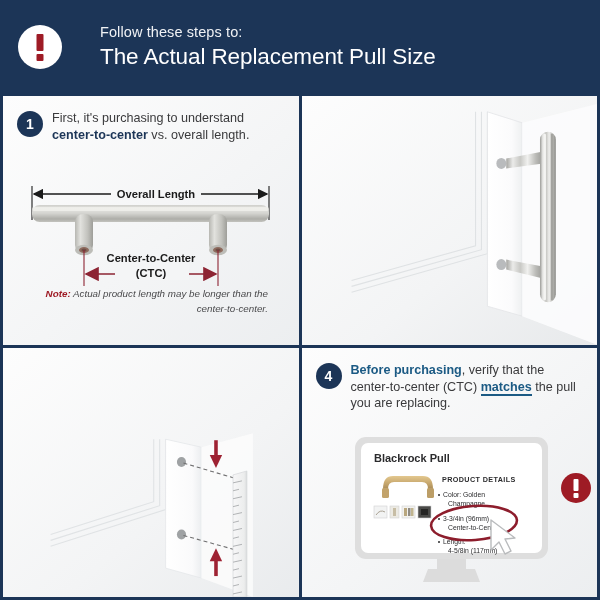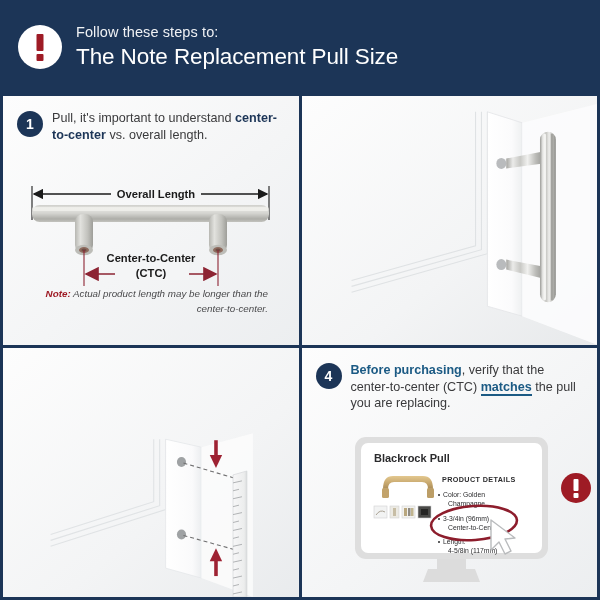"Follow these steps to:" .header { gap: none -> 24px }
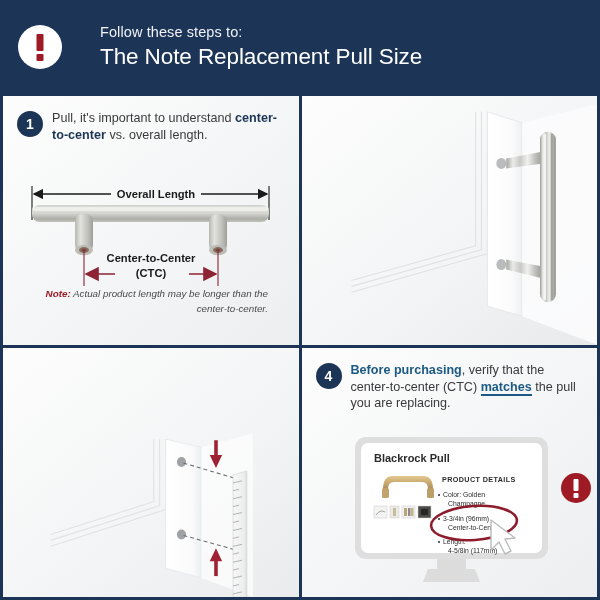"The Note" span { text: Note -> Actual }
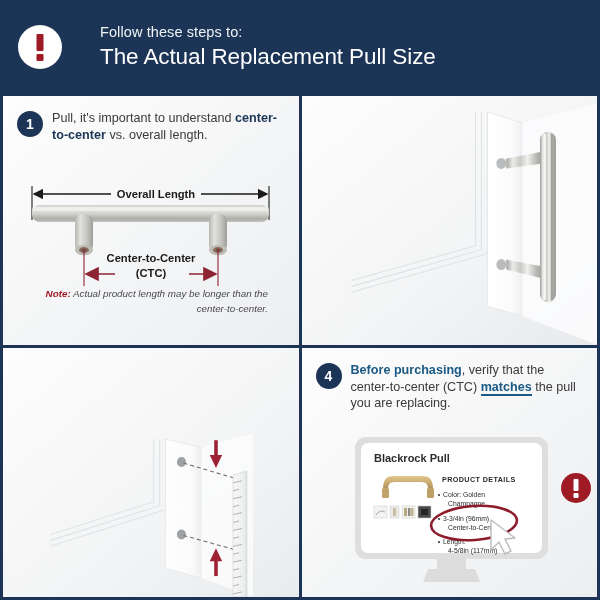"Pull, it's important to understand" span { text: Pull, it's important -> First, it's purchasing }
